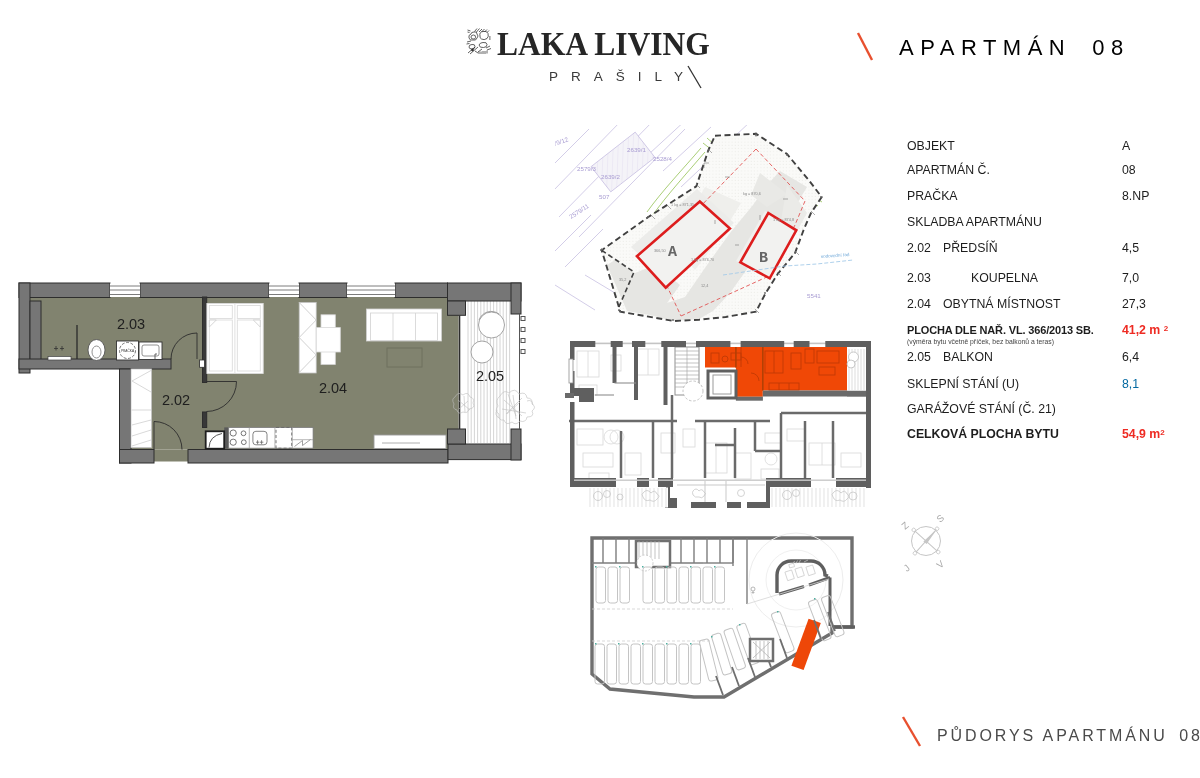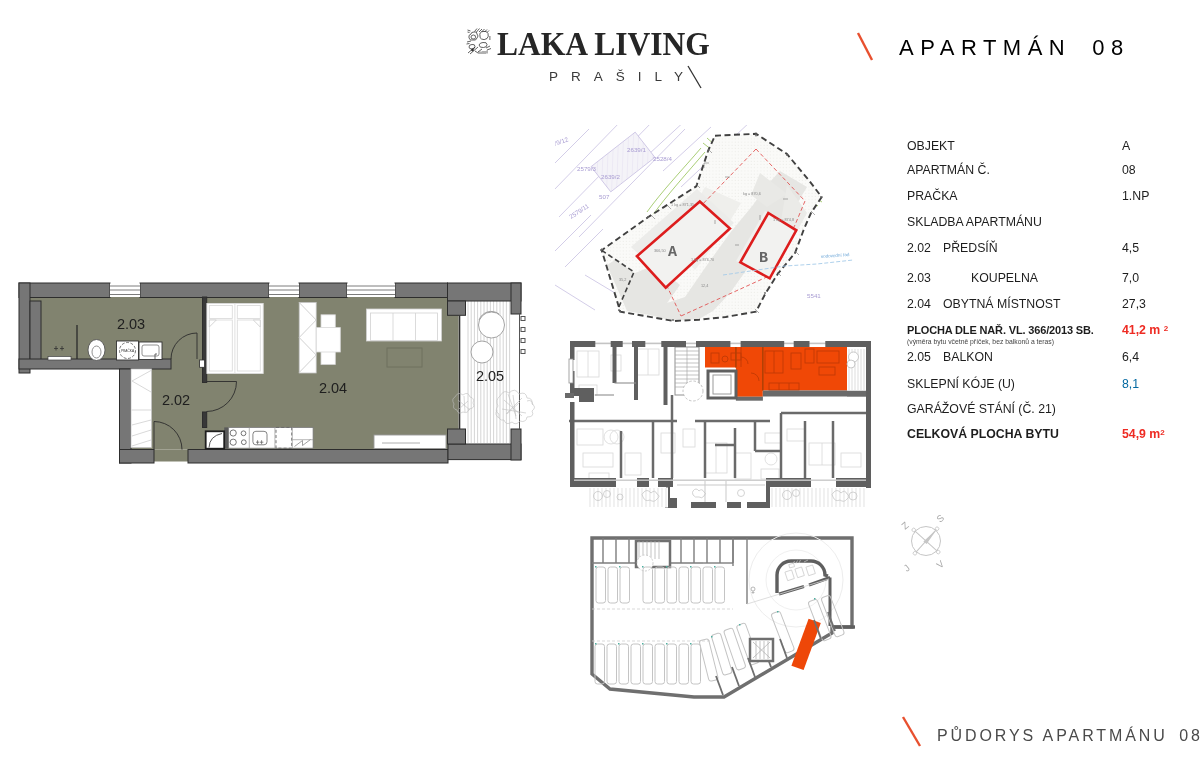"1.NP" div.abs { text: 1.NP -> 8.NP }
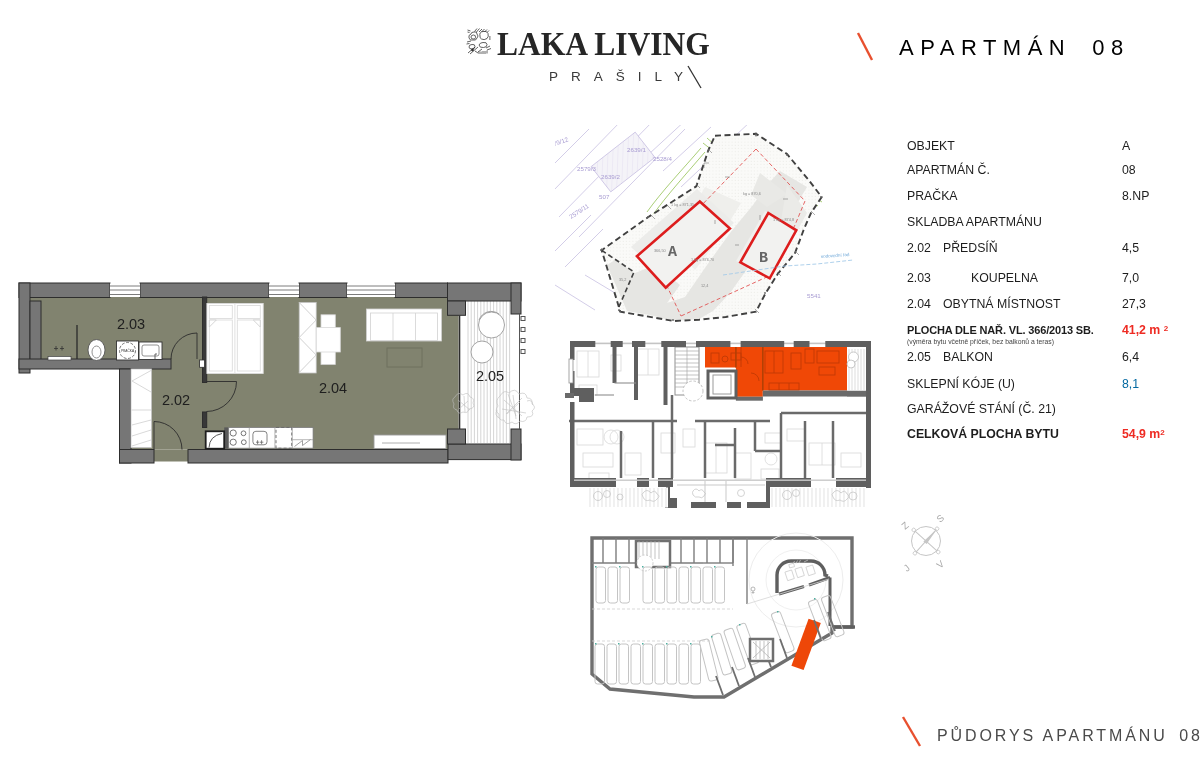"SKLEPNÍ KÓJE (U)" div.abs { text: KÓJE -> STÁNÍ }
